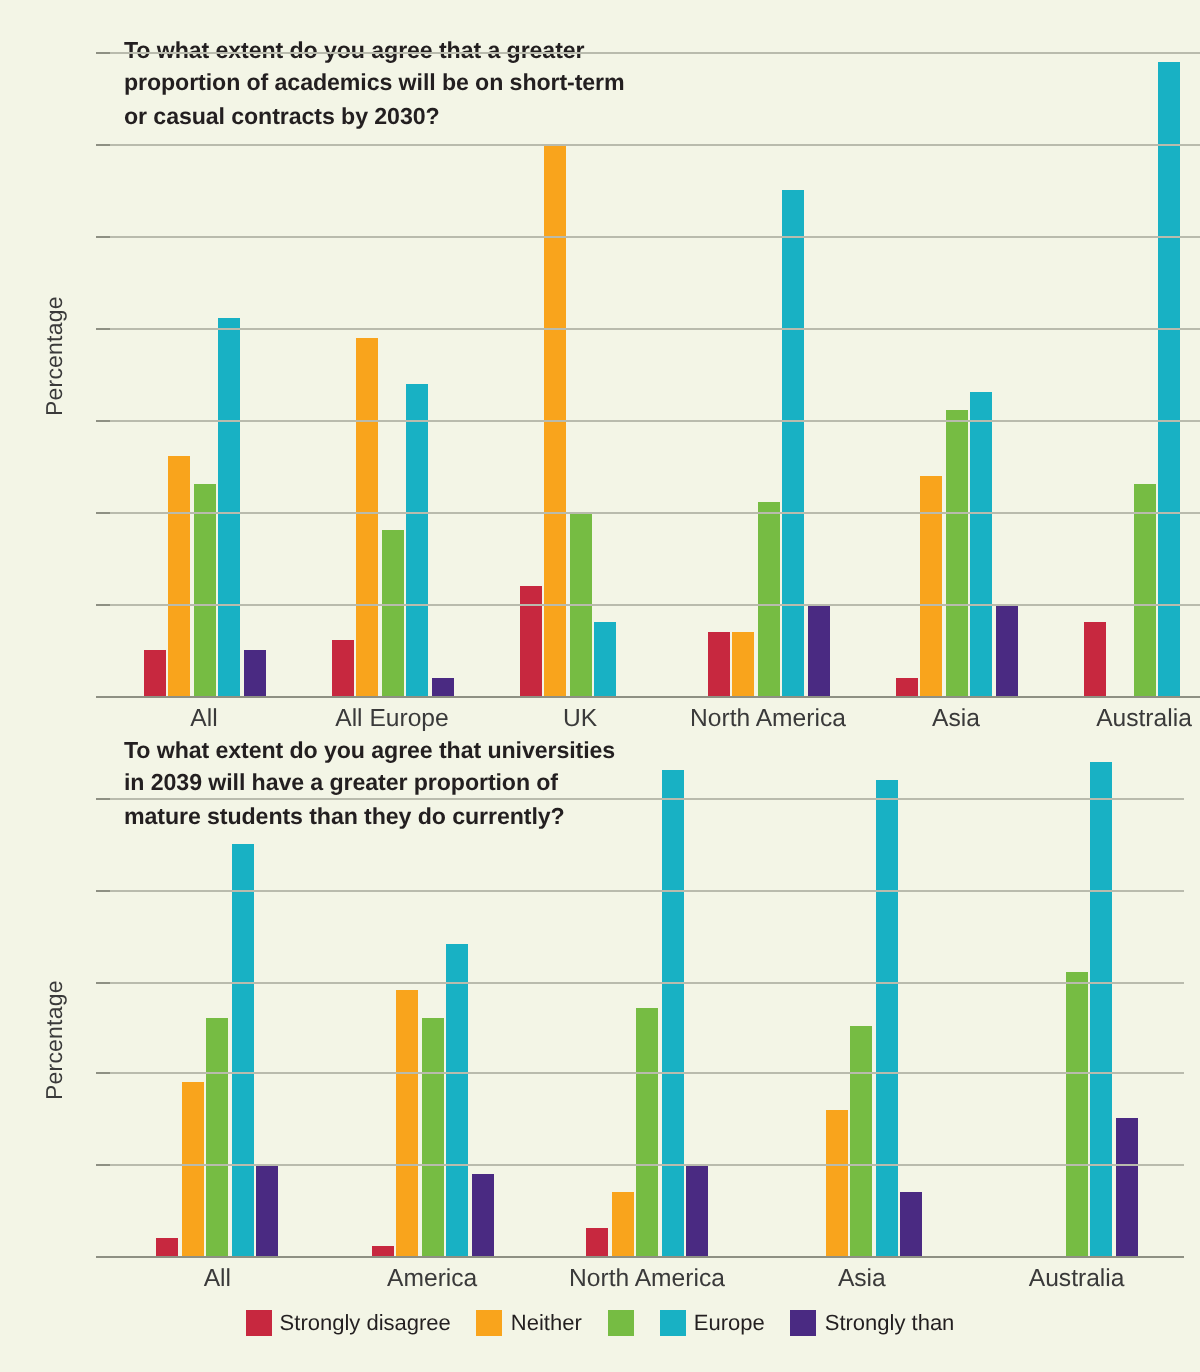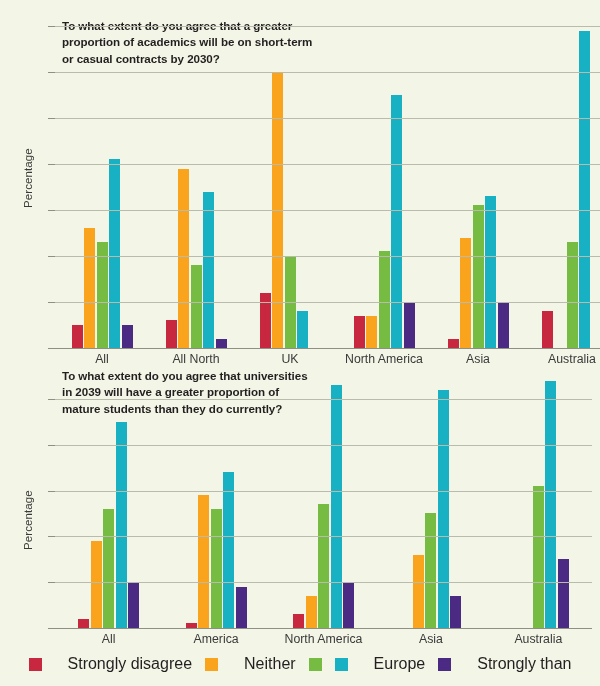"All North" div.xlabel { text: North -> Europe }
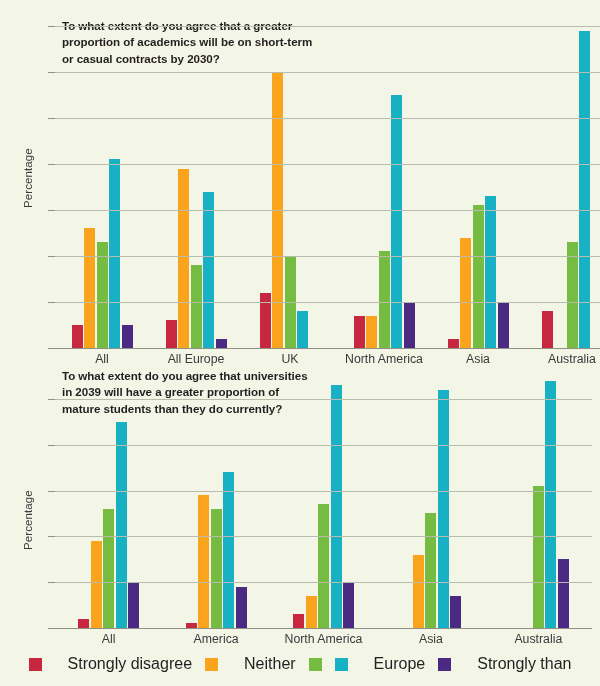"Strongly disagree" .legend-label { font-size: 16px -> 11px; margin-left: 22px -> none }
